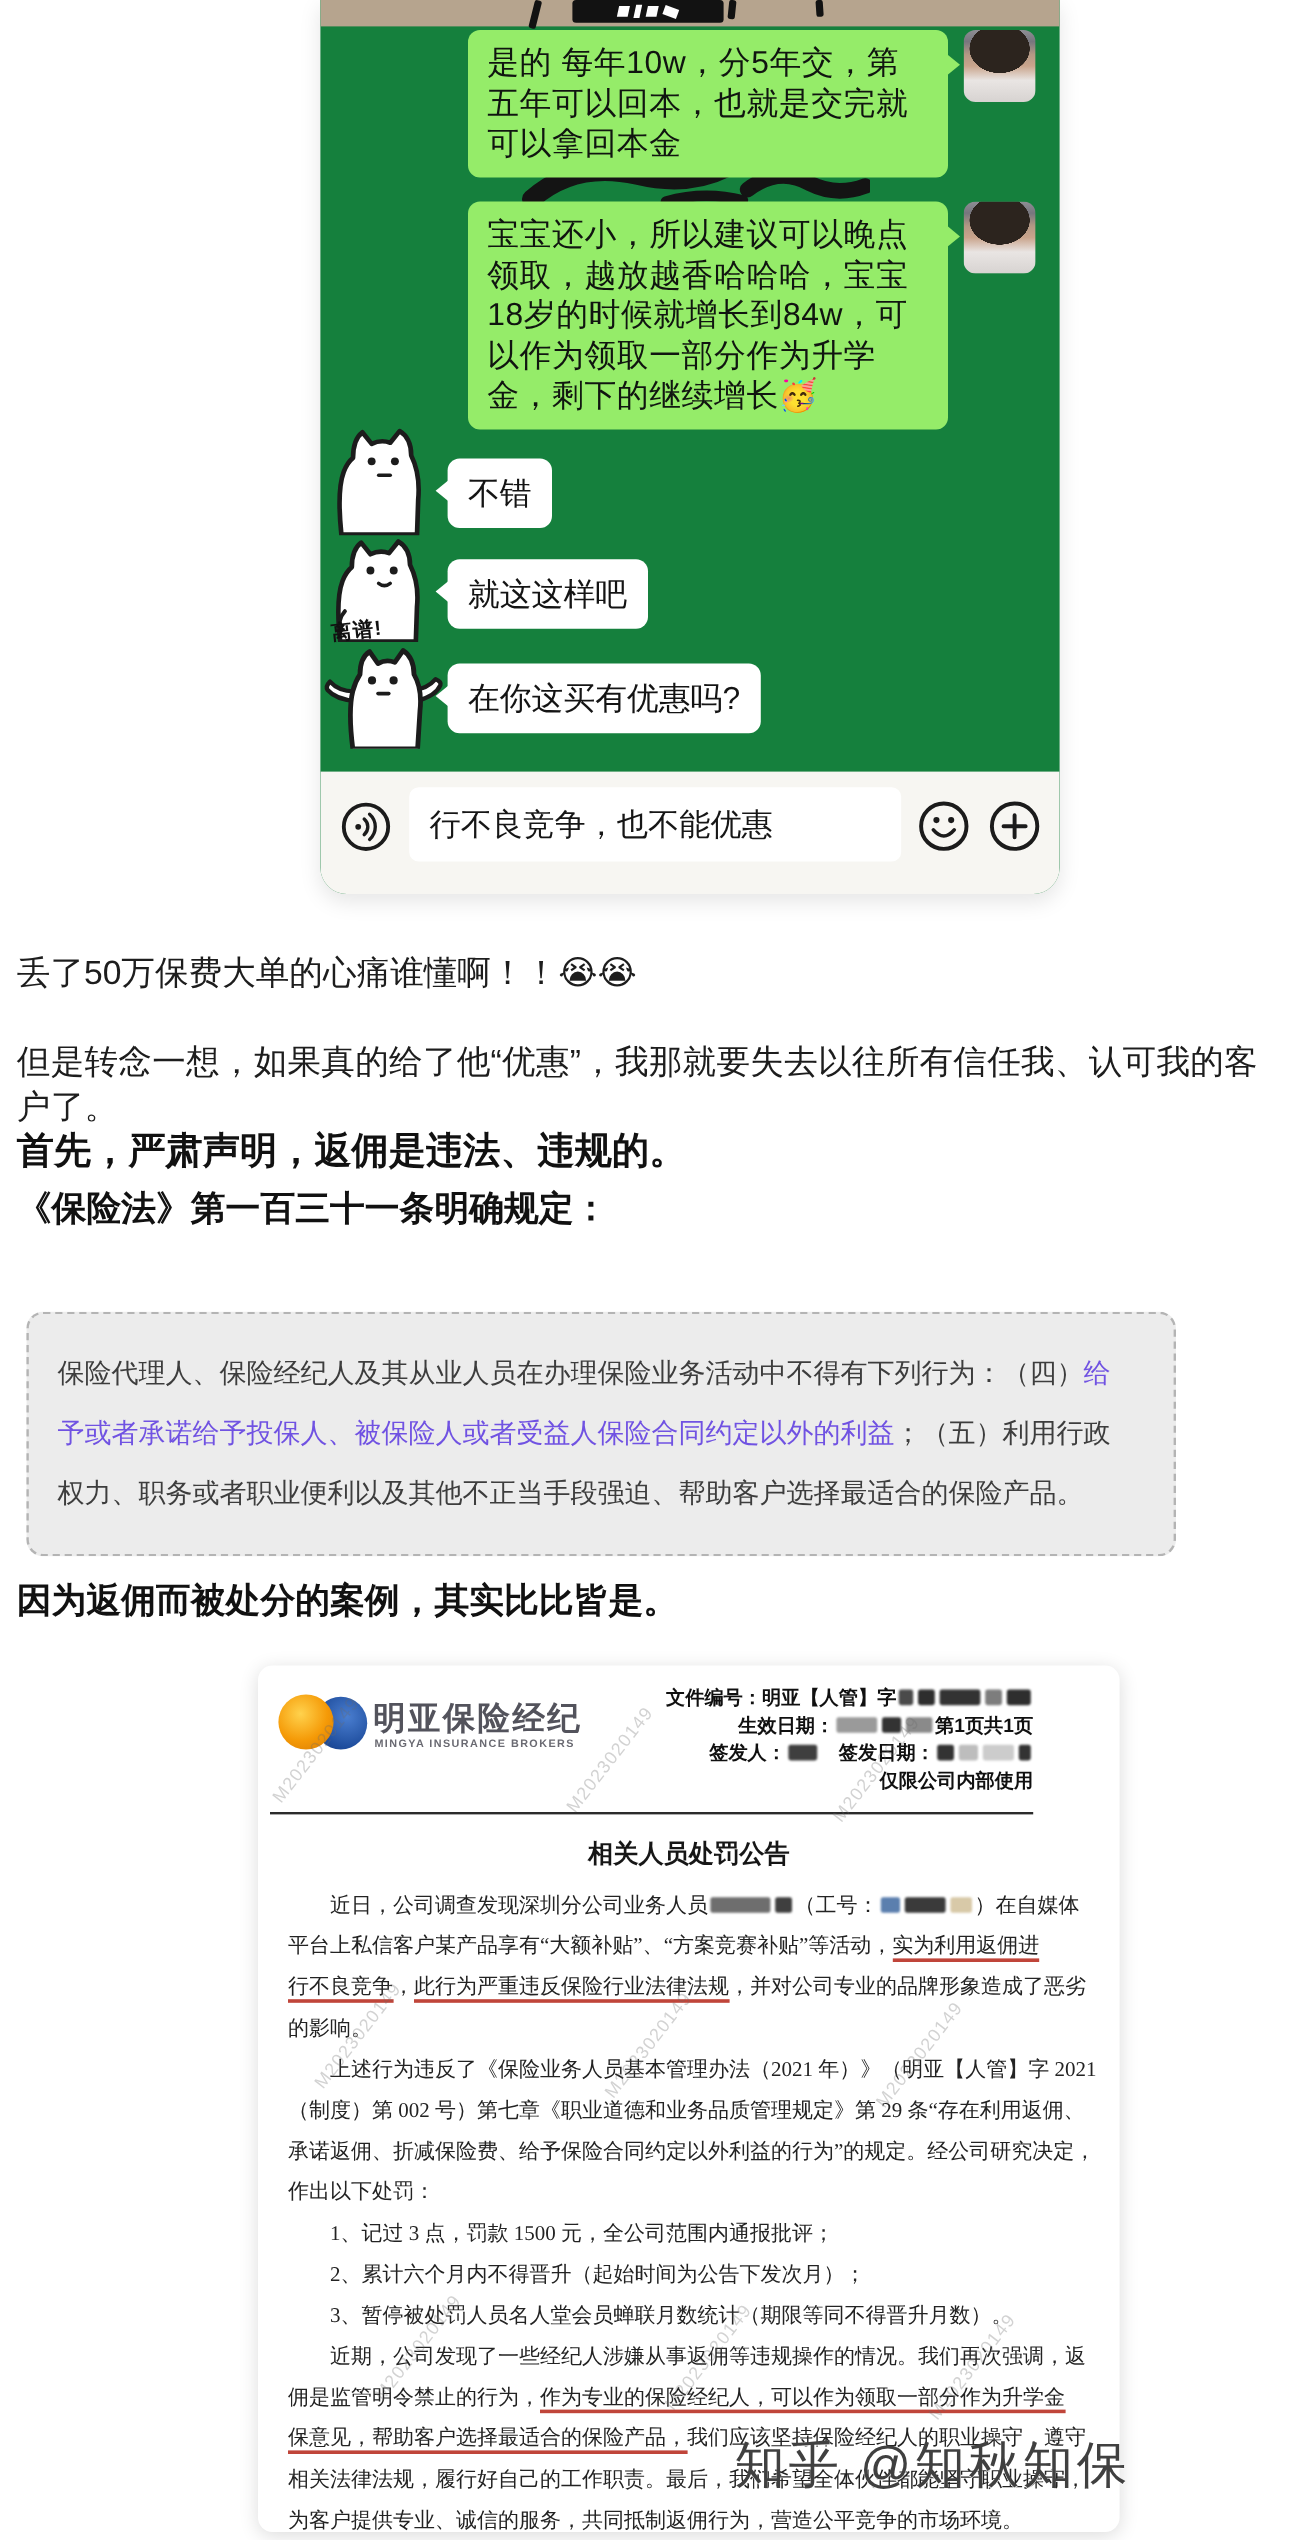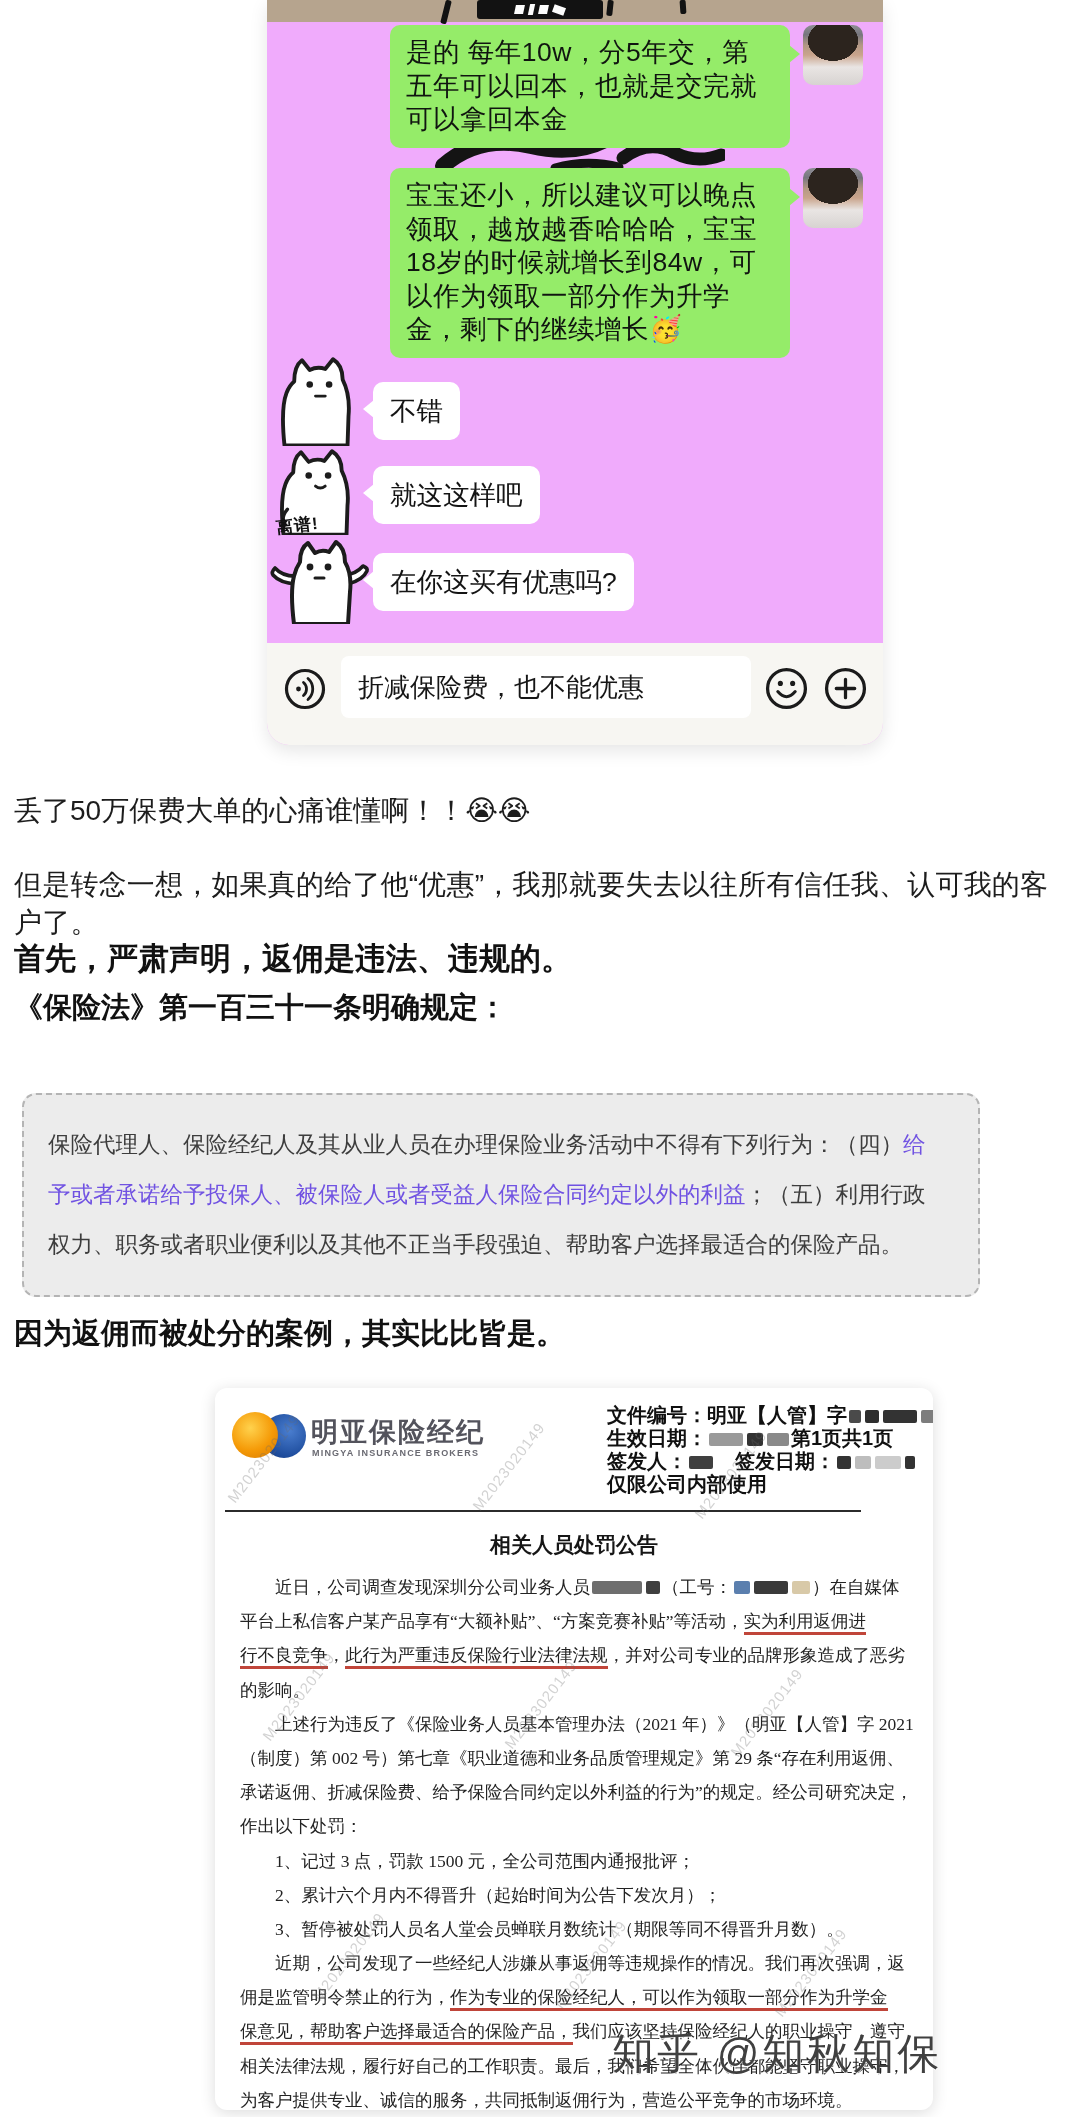"是的 每年10w，分5年交，第五年可以回本，也就是交完就可以拿回本金" #chat-card { background: #f0abfc -> #15803d }
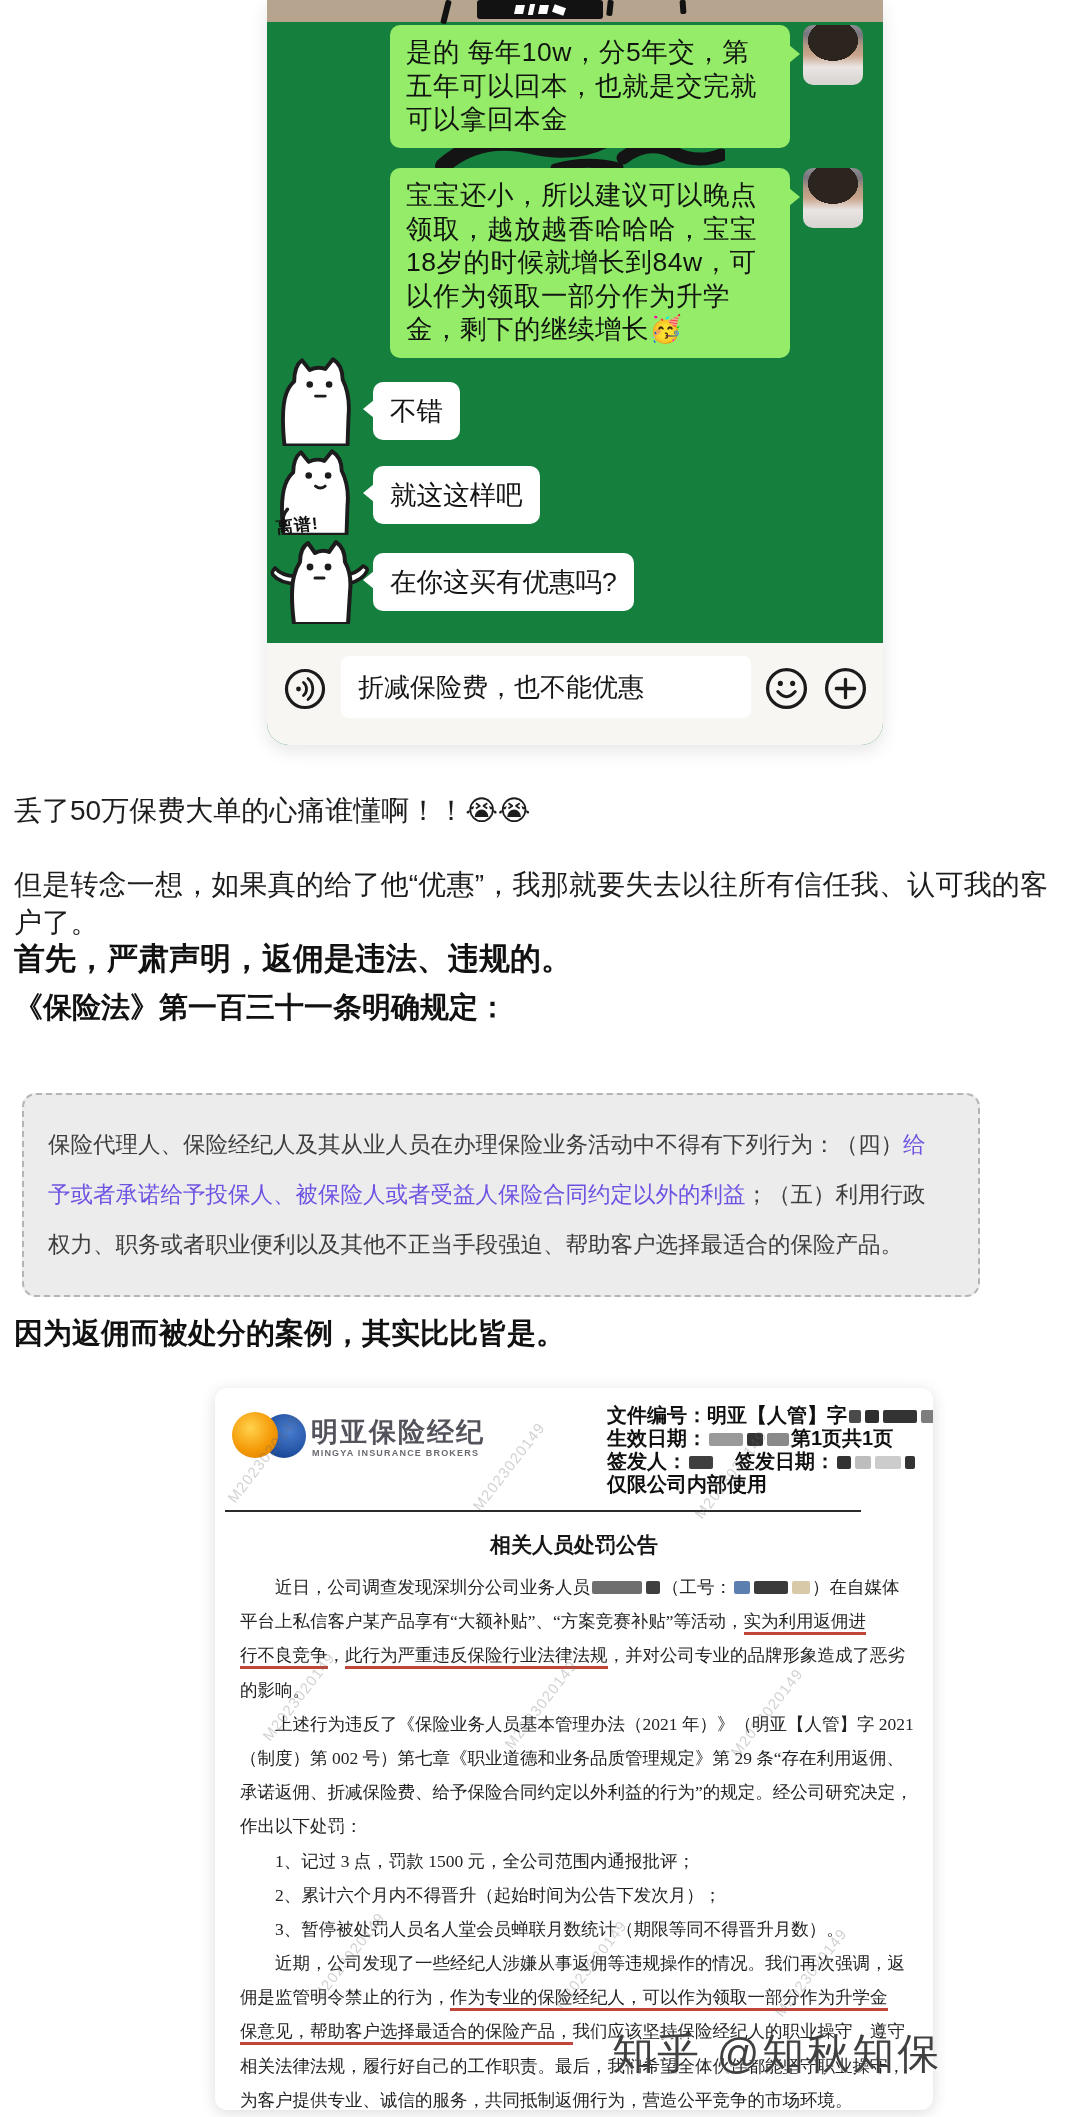"折减保险费，也不能优惠" div { text: 折减保险费 -> 行不良竞争 }
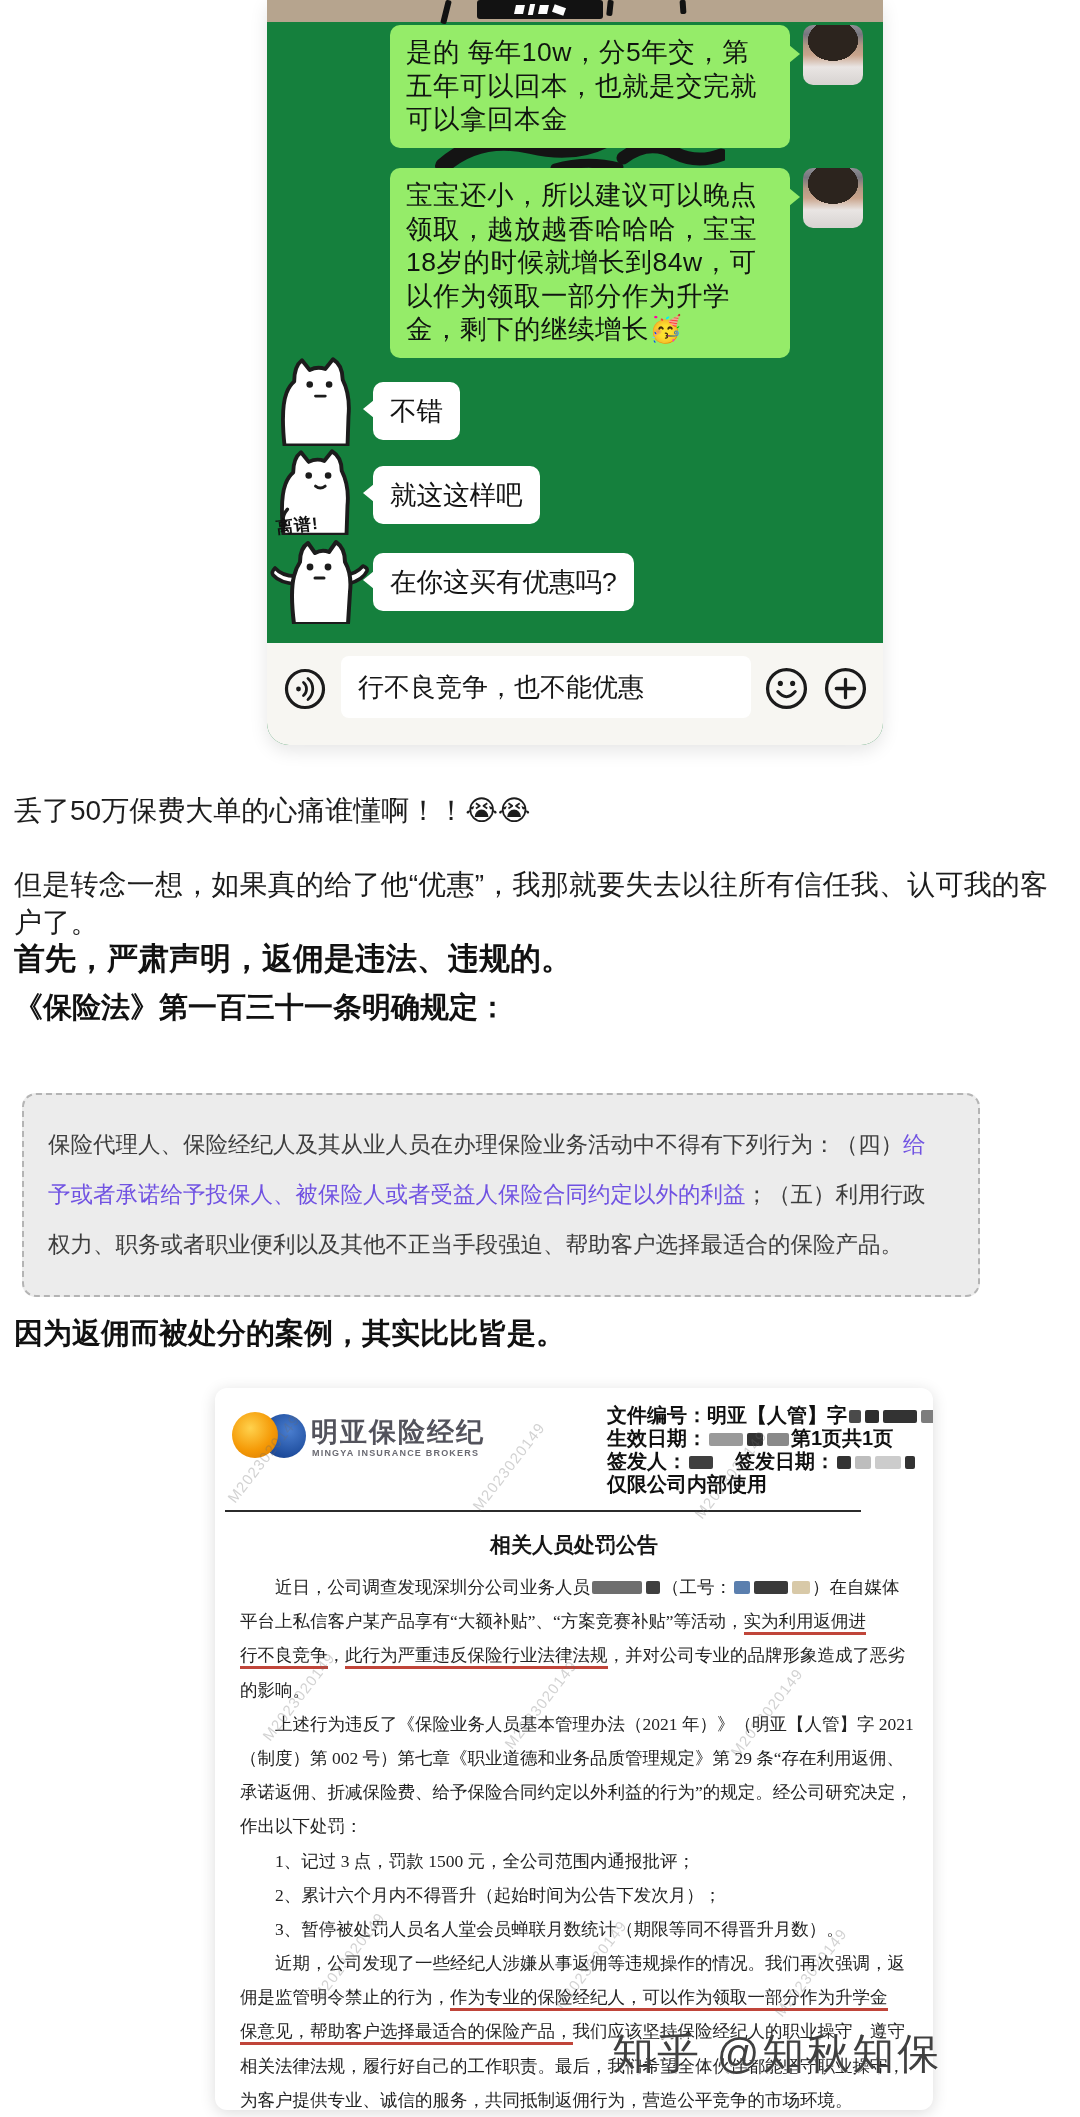"文件编号：明亚【人管】字" .dh-row { font-size: 20px -> 16px; justify-content: flex-start -> flex-end }
